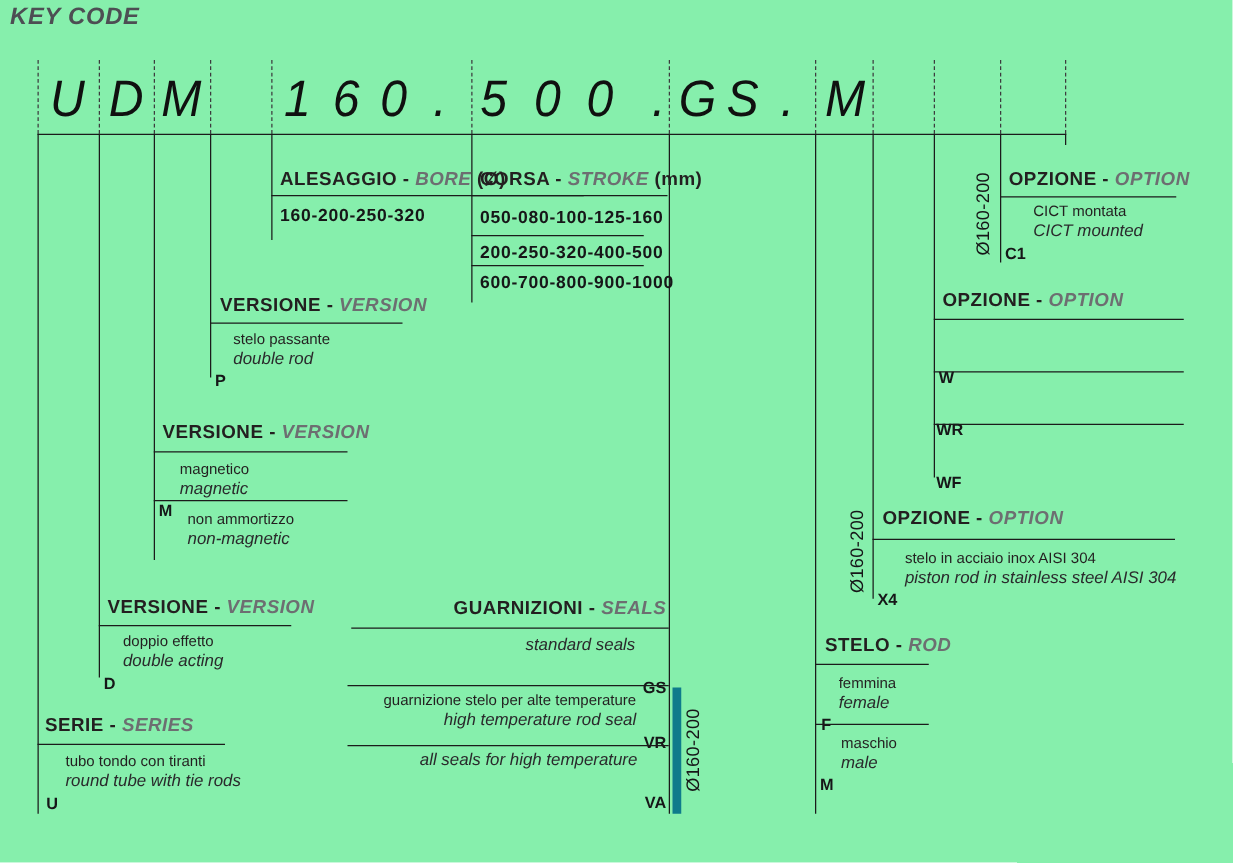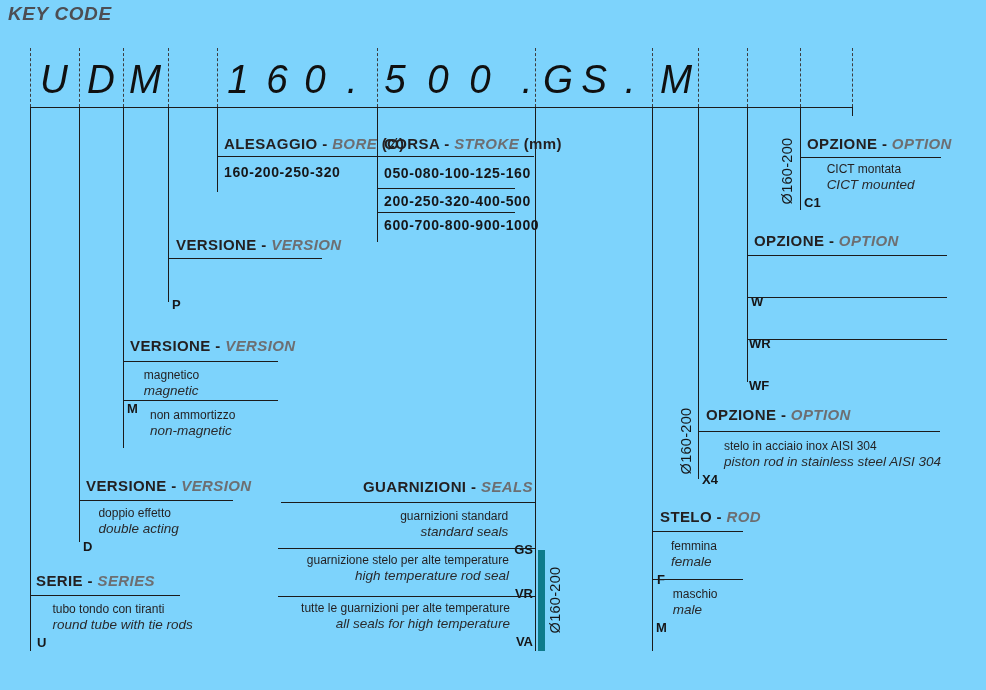"KEY CODE" #stage { background: #7dd3fc -> #86efac }
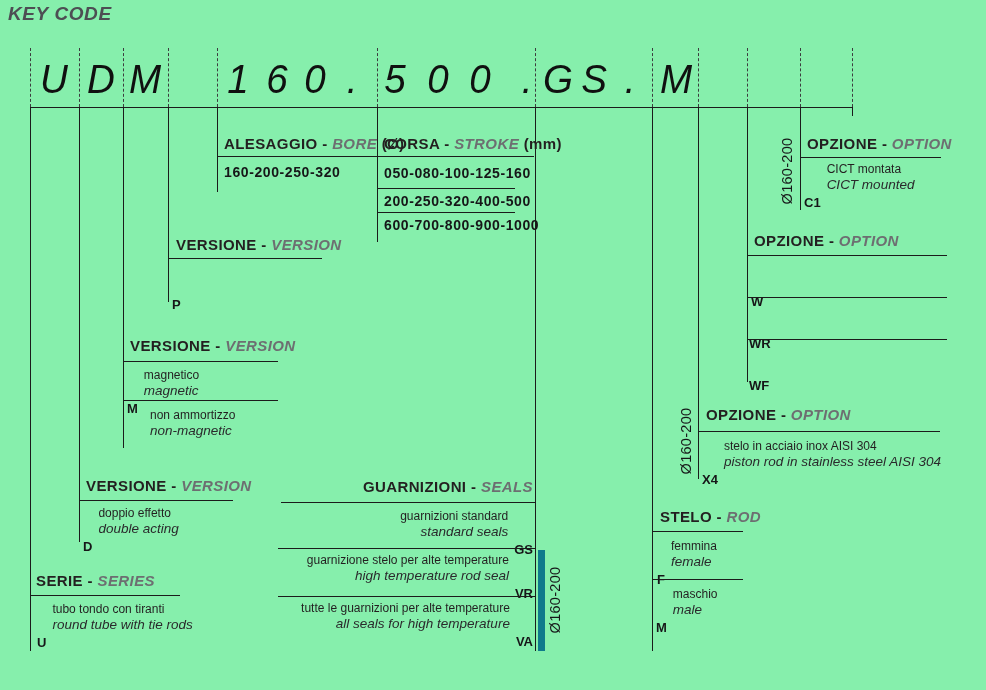"stelo passante" span.texts { html: none -> <span> <span>stelo passante</span> <span>double rod</span> </span> }
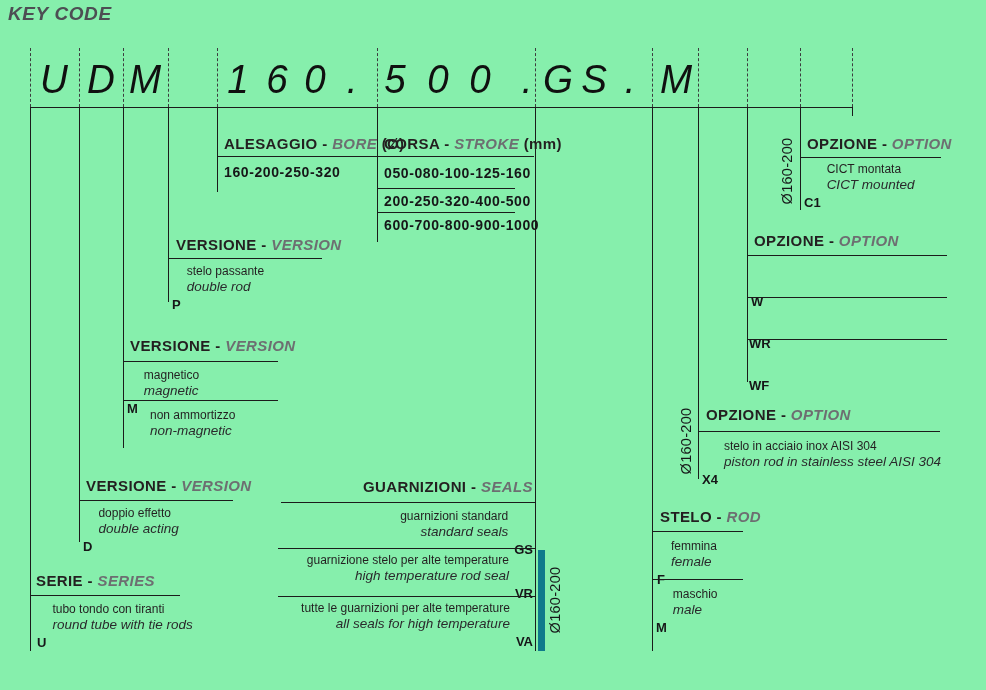"guarnizioni standard" span.it { html: <span>guarnizioni standard</span> -> none }
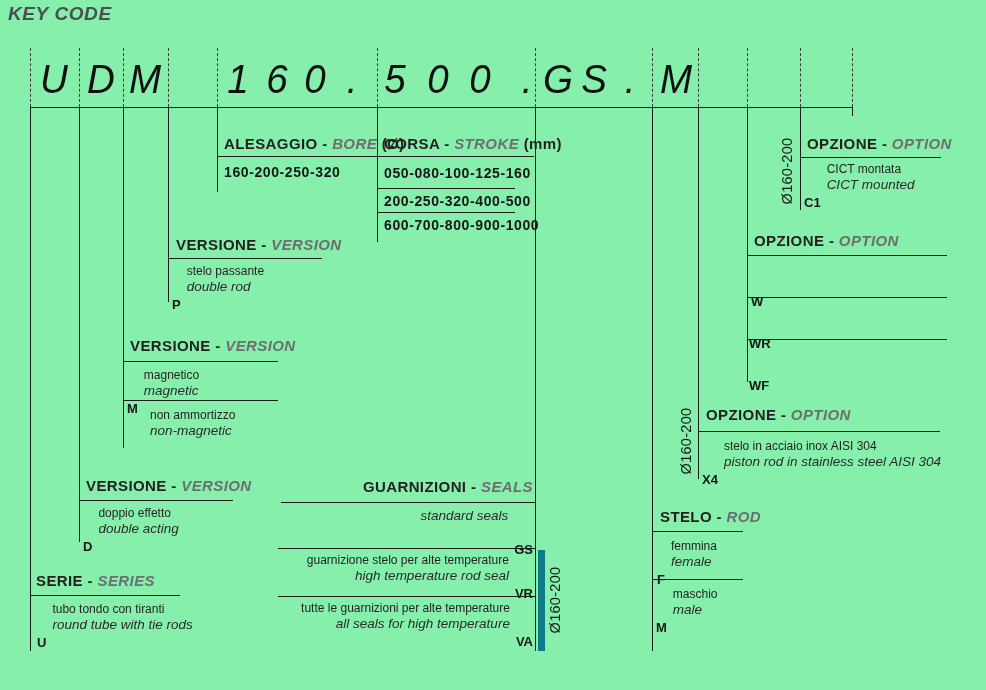"tutte le guarnizioni per alte" span.it { html: <span>tutte le guarnizioni per alte temperature</span> -> none }
